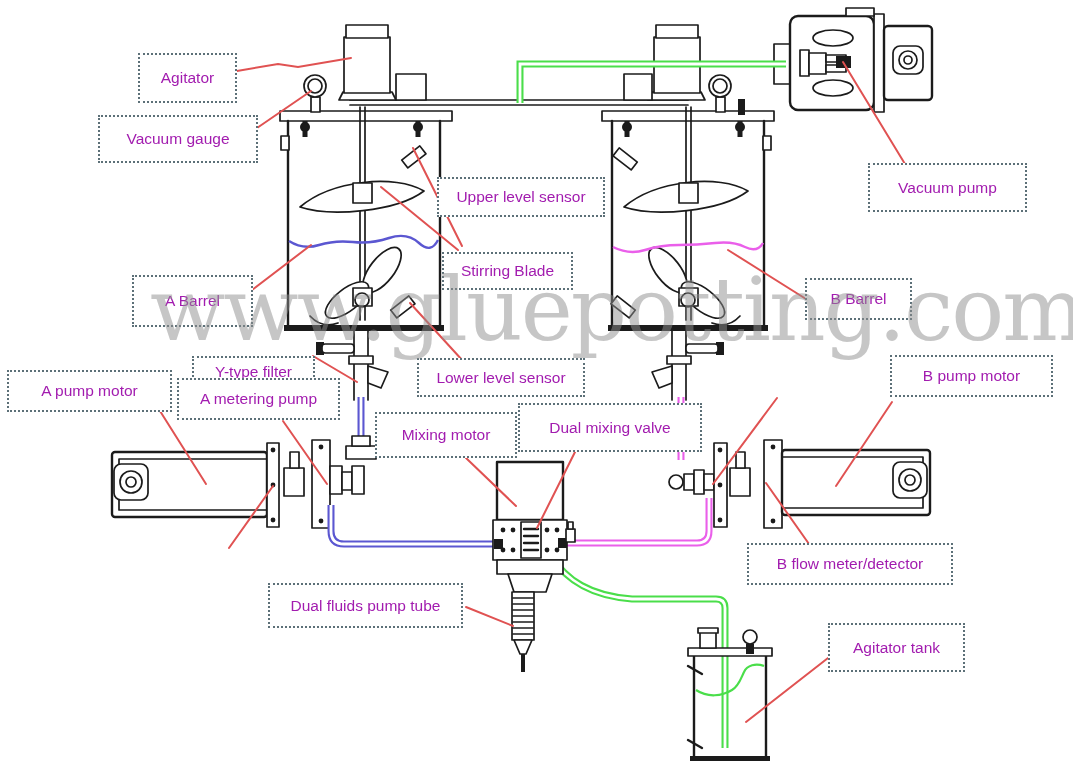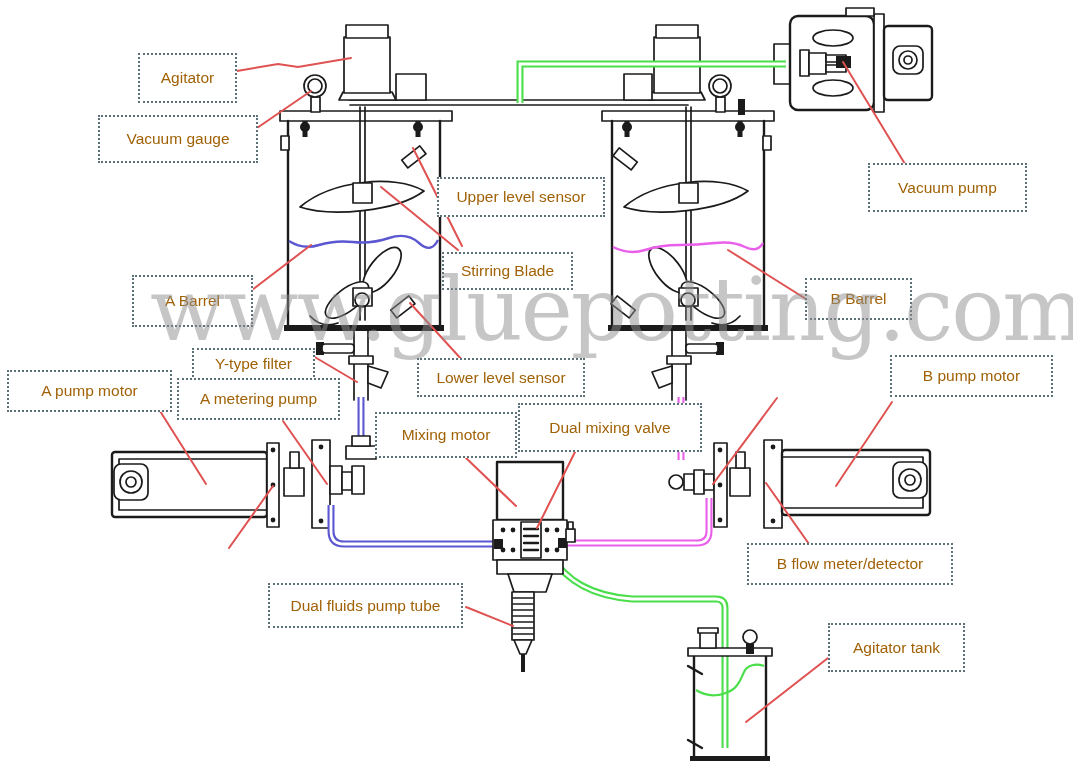"Agitator" .lbl { color: #a16207 -> #a21caf }
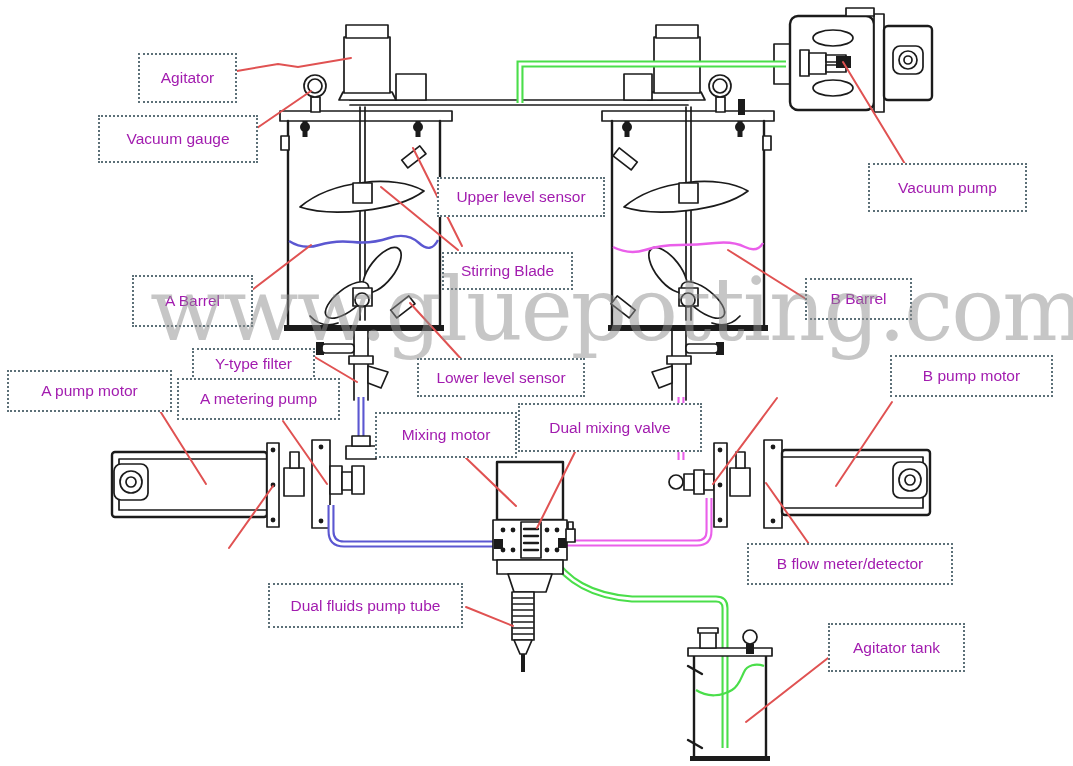"Y-type filter" div.lbl { top: 348px -> 356px }
